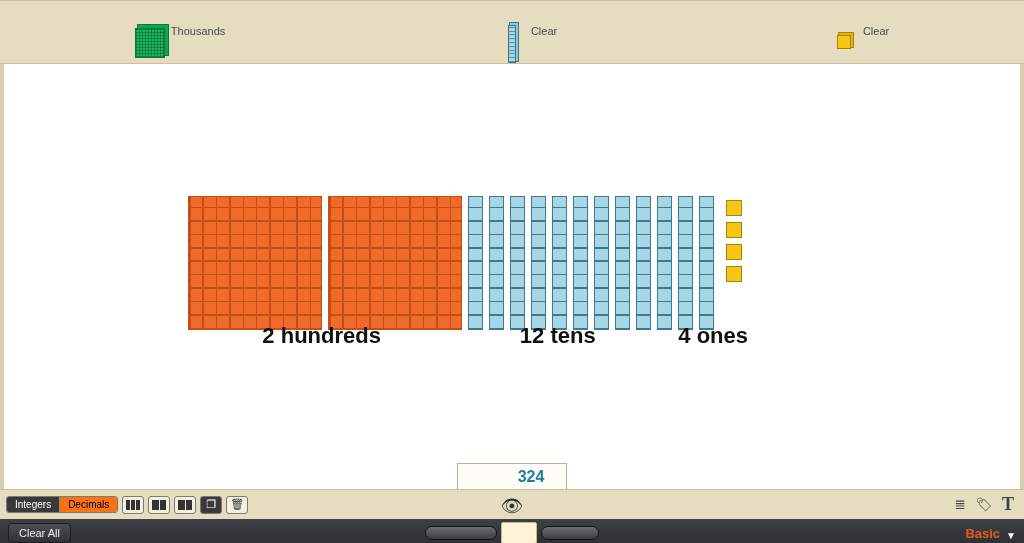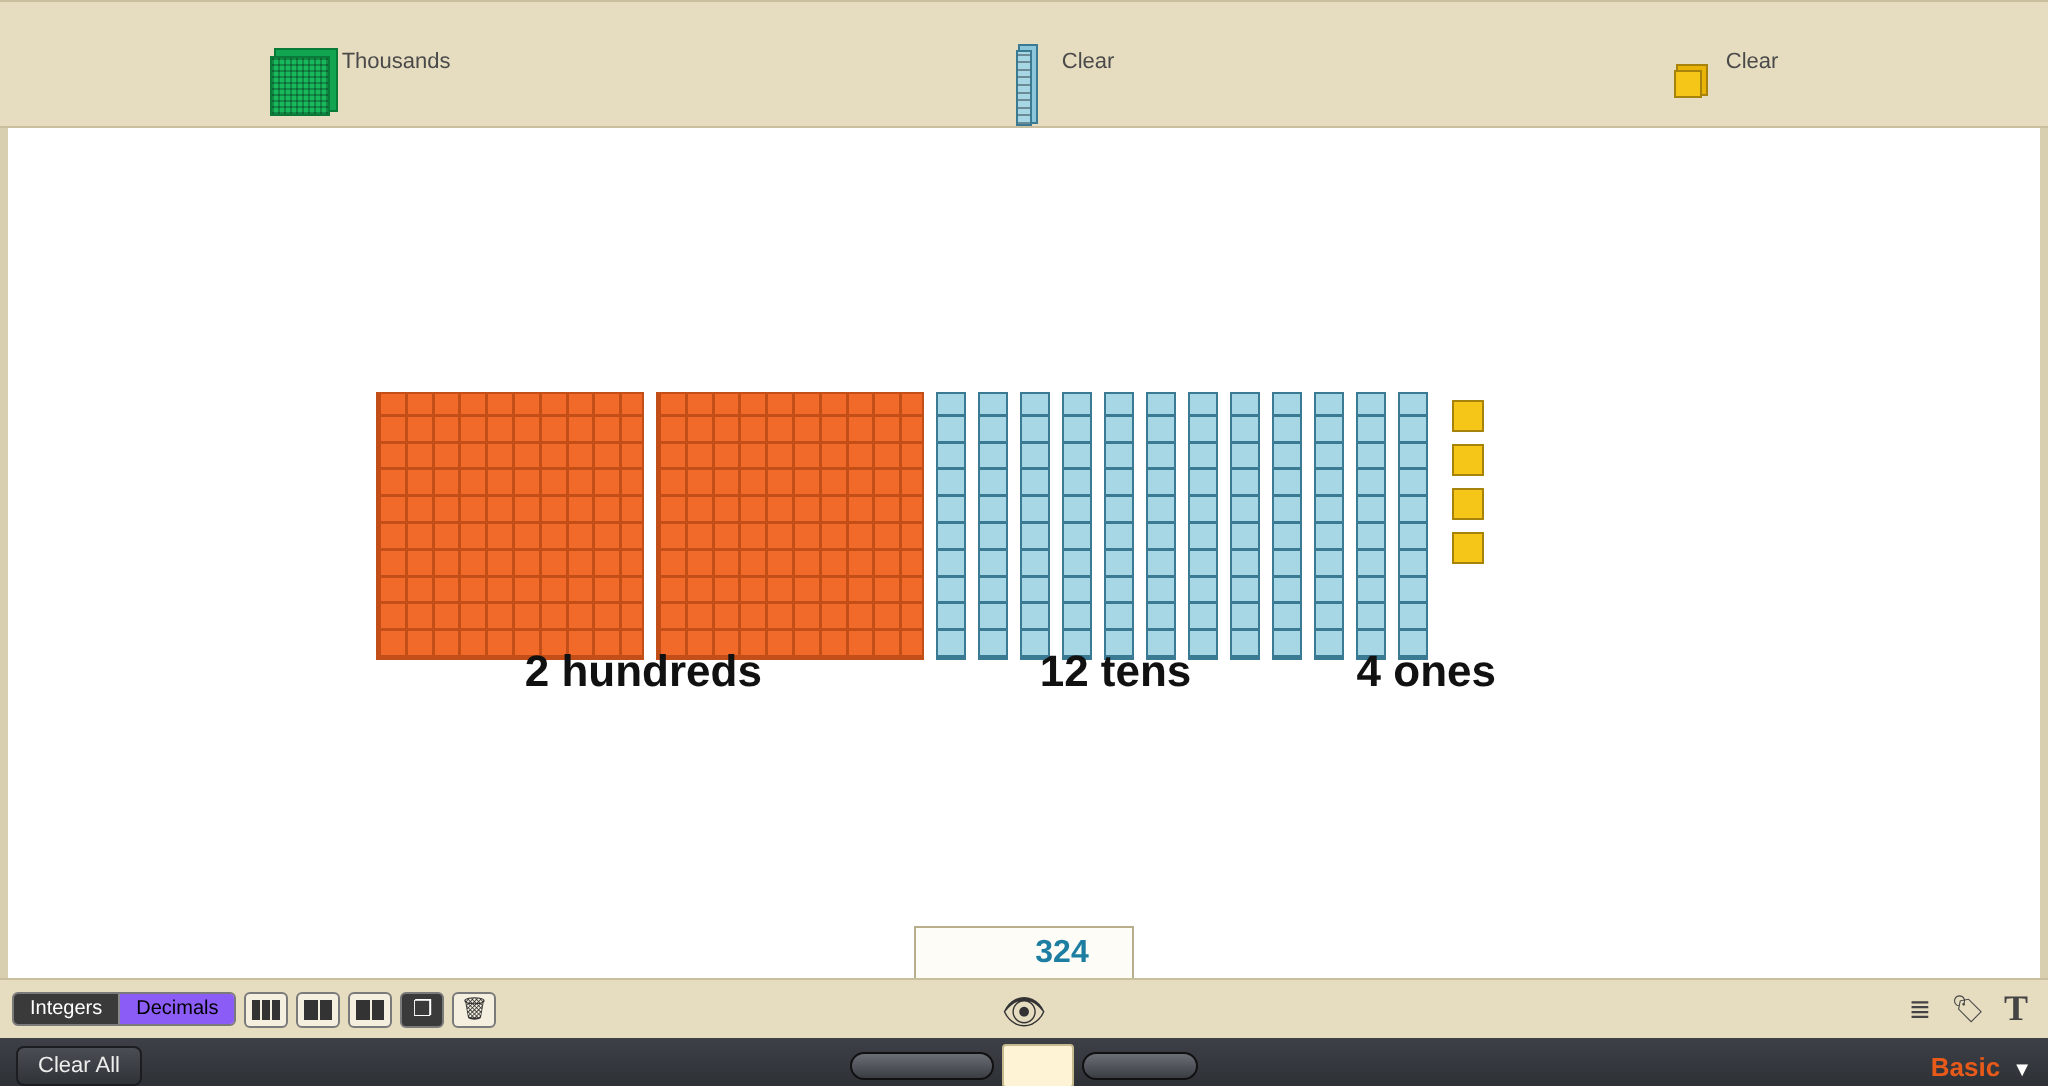"Decimals" .seg button { background: #8b5cf6 -> #f97316 }
